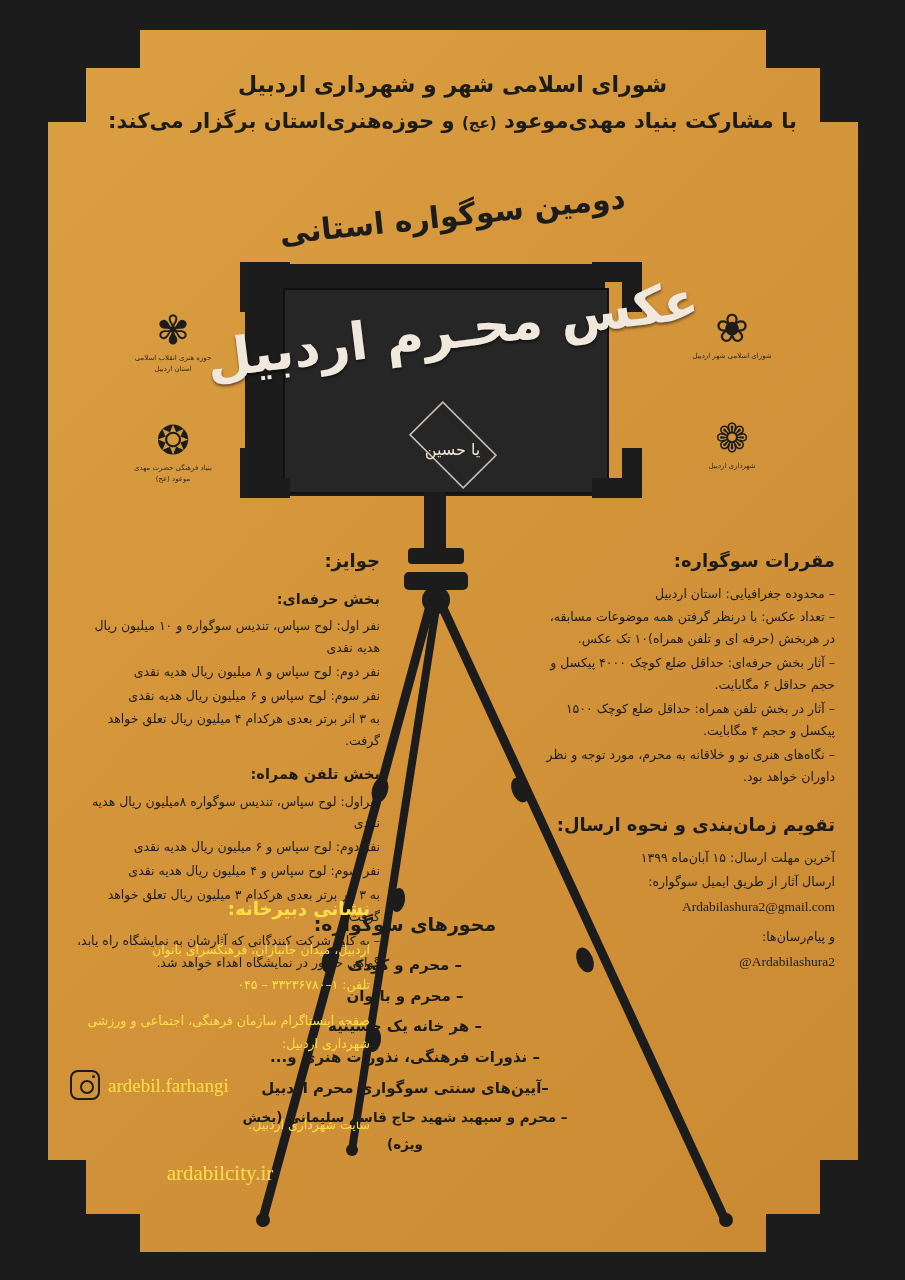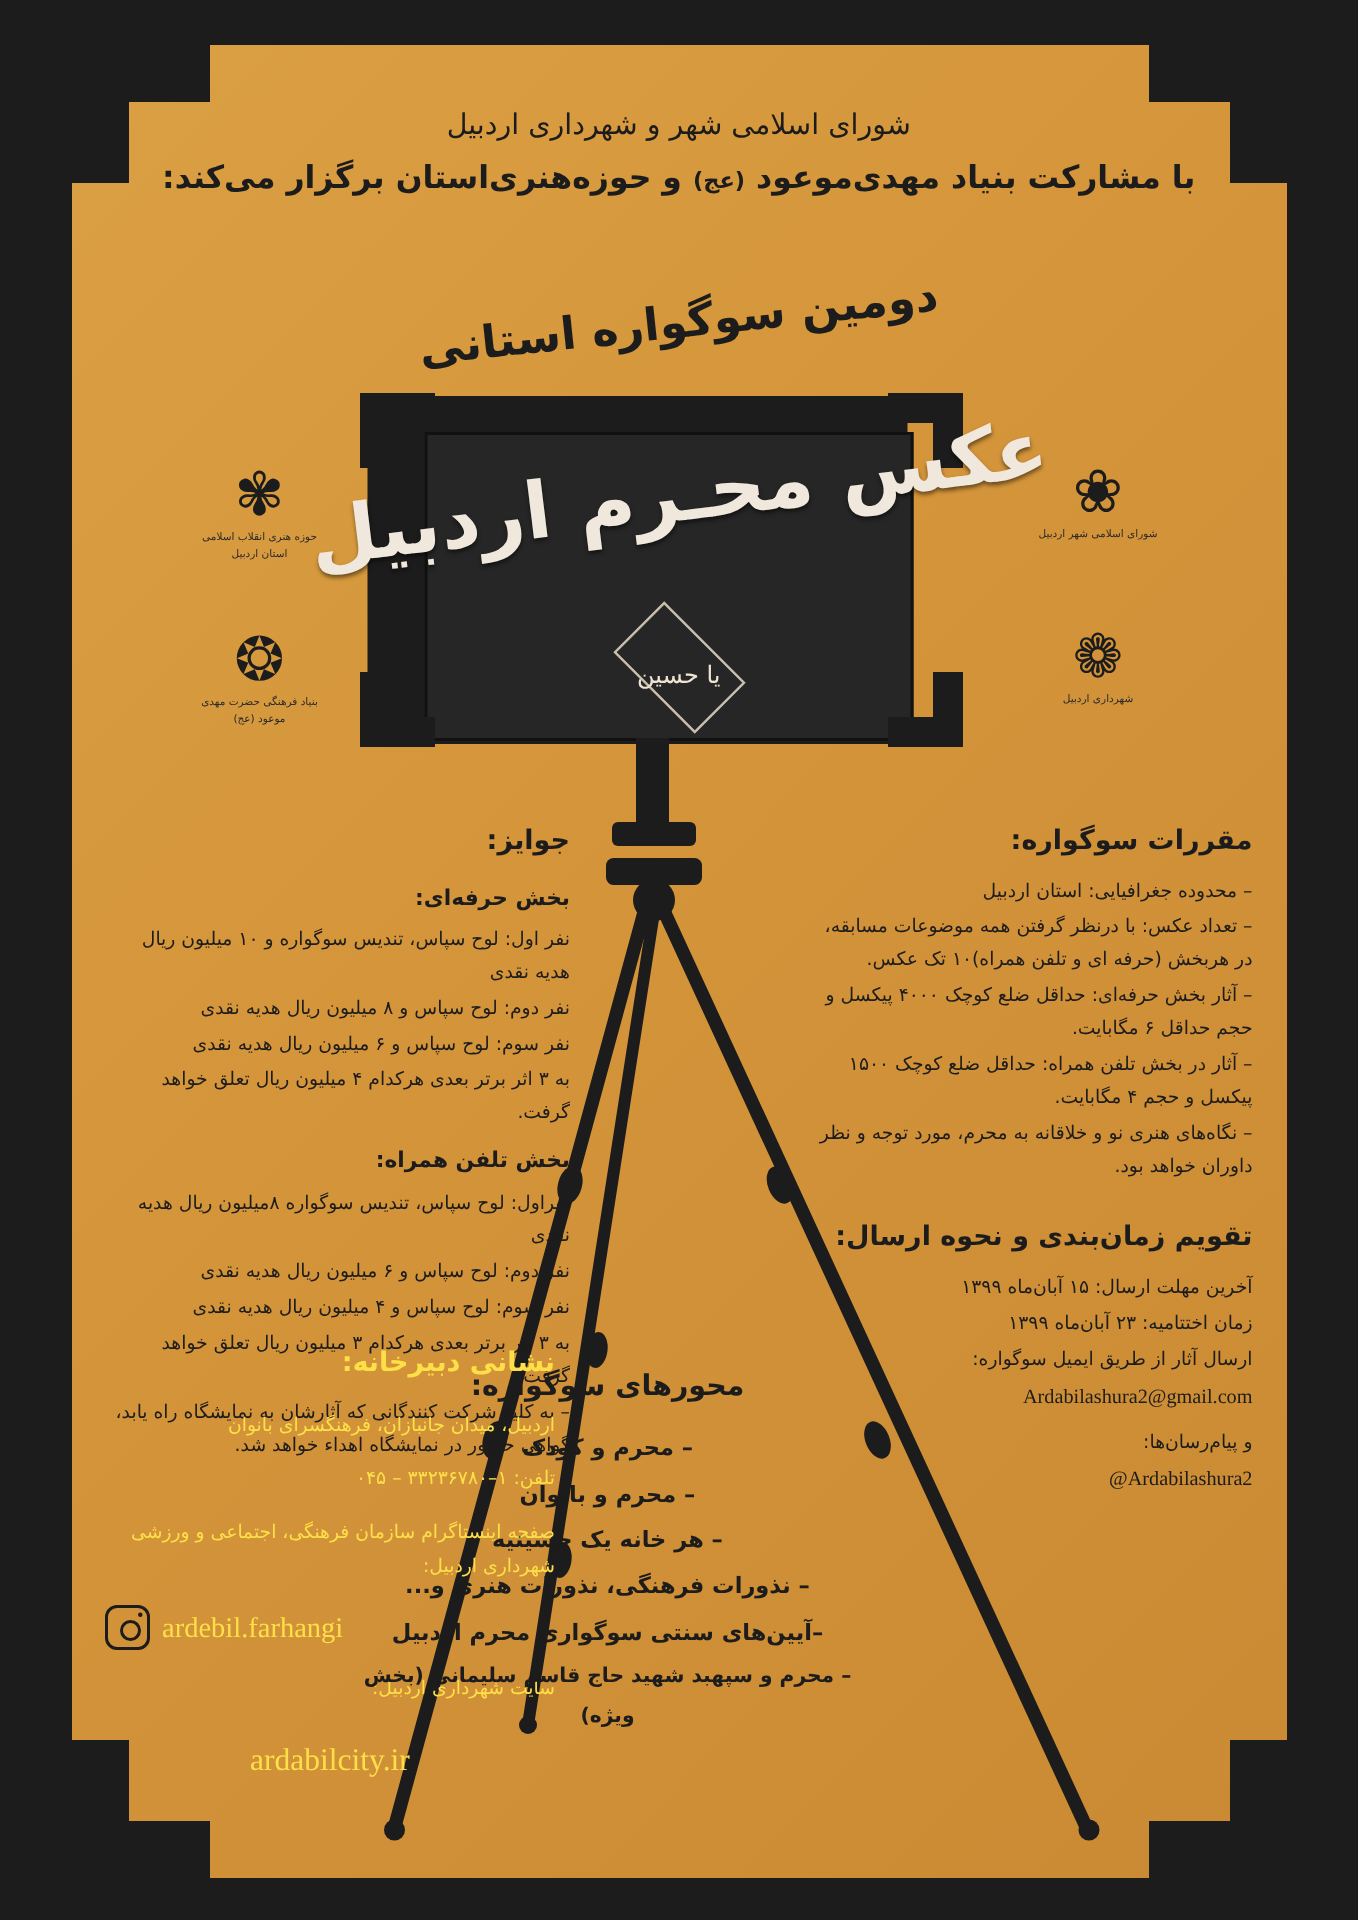"شورای اسلامی شهر و شهرداری" .header .line1 { font-size: 19px -> 22px; font-weight: normal -> bold }
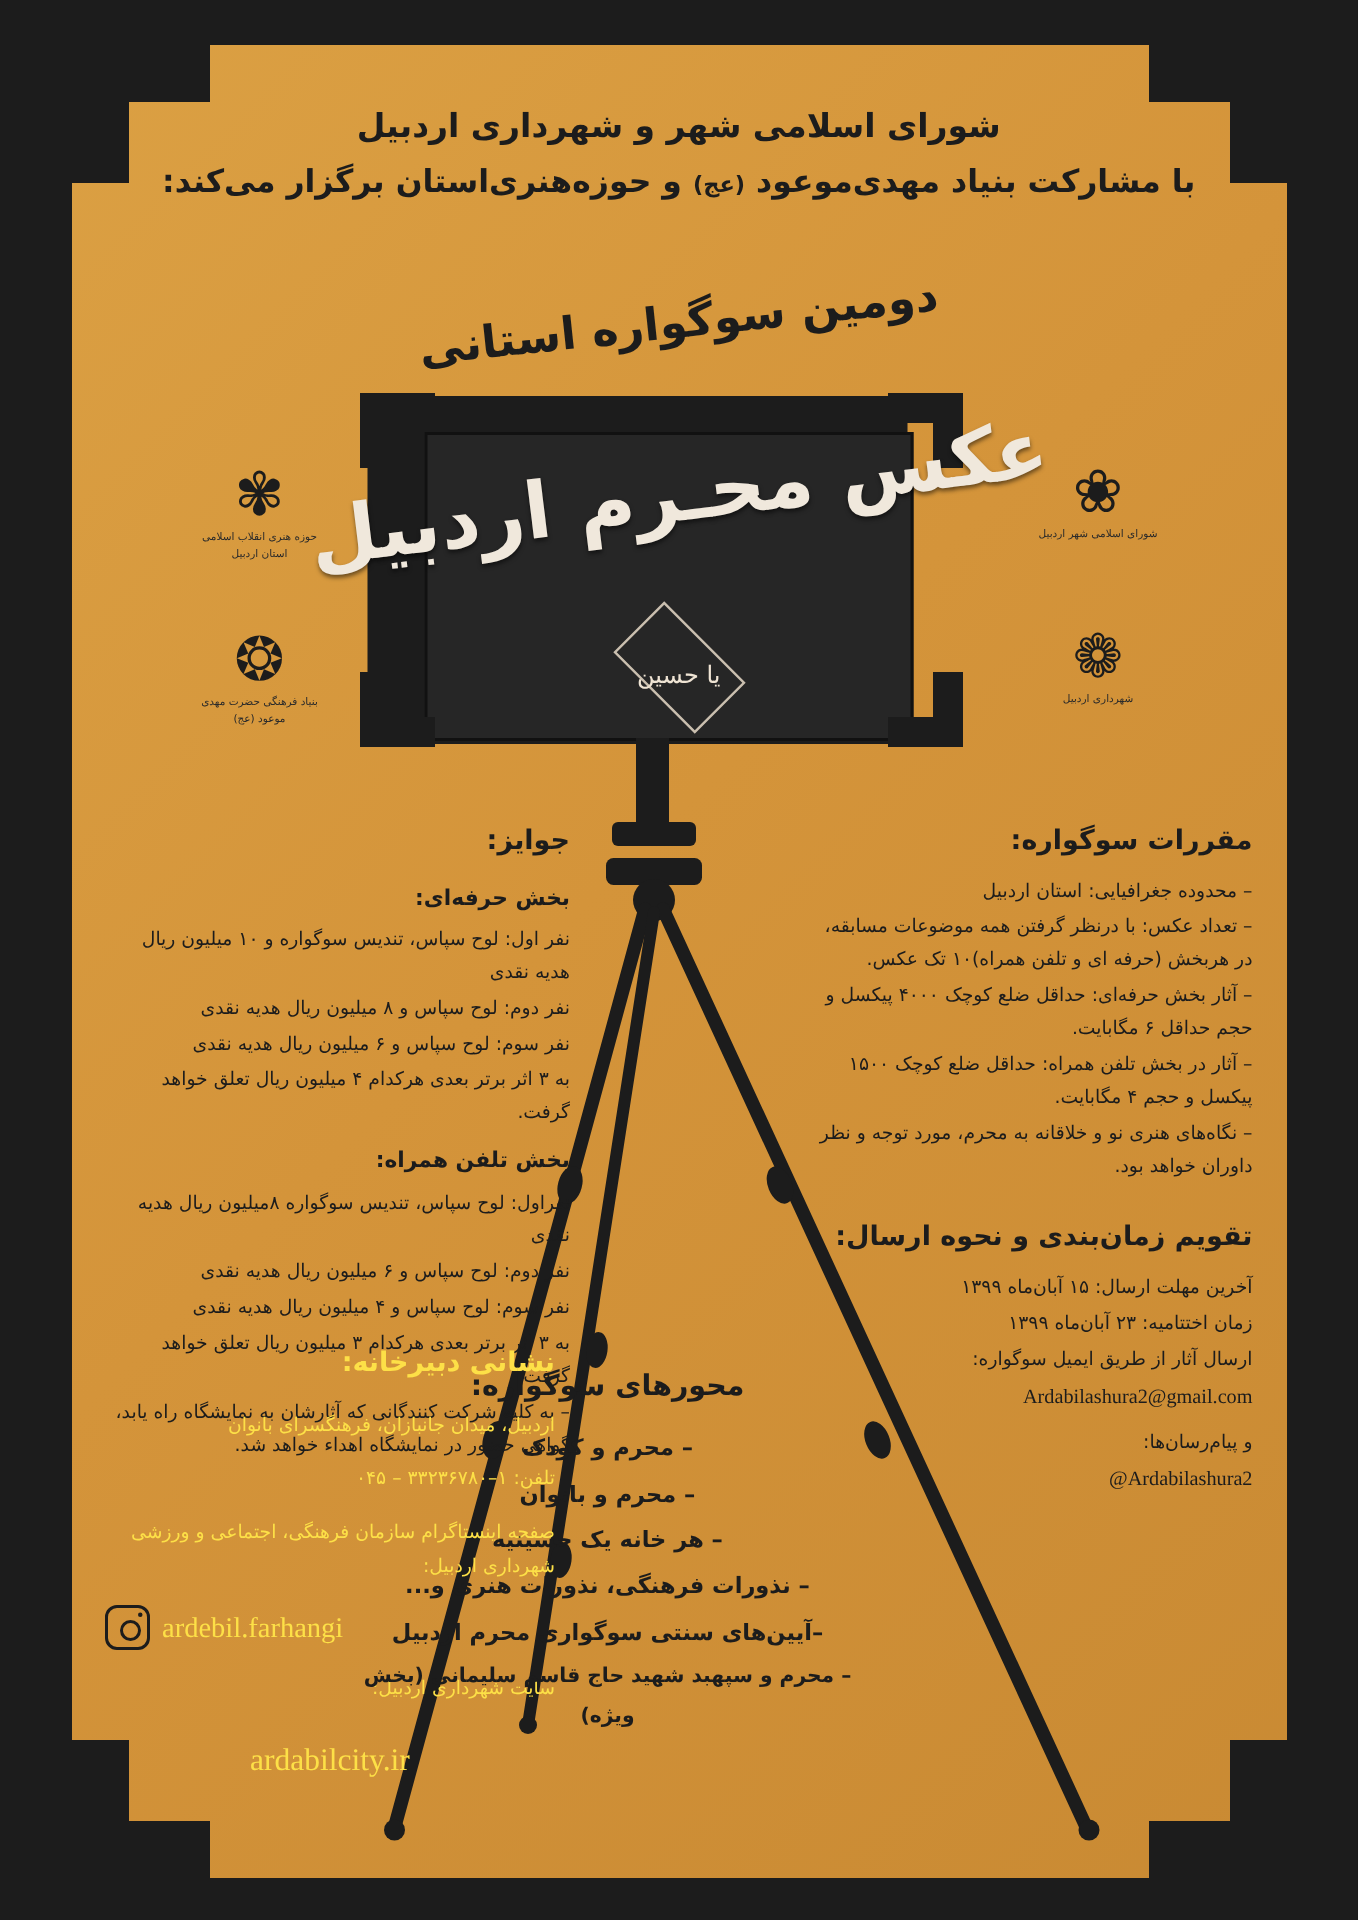"زمان اختتامیه: ۲۳ آبان‌ماه ۱۳۹۹" p { html: <p>زمان اختتامیه: ۲۳ آبان‌ماه ۱۳۹۹</p> -> none }
